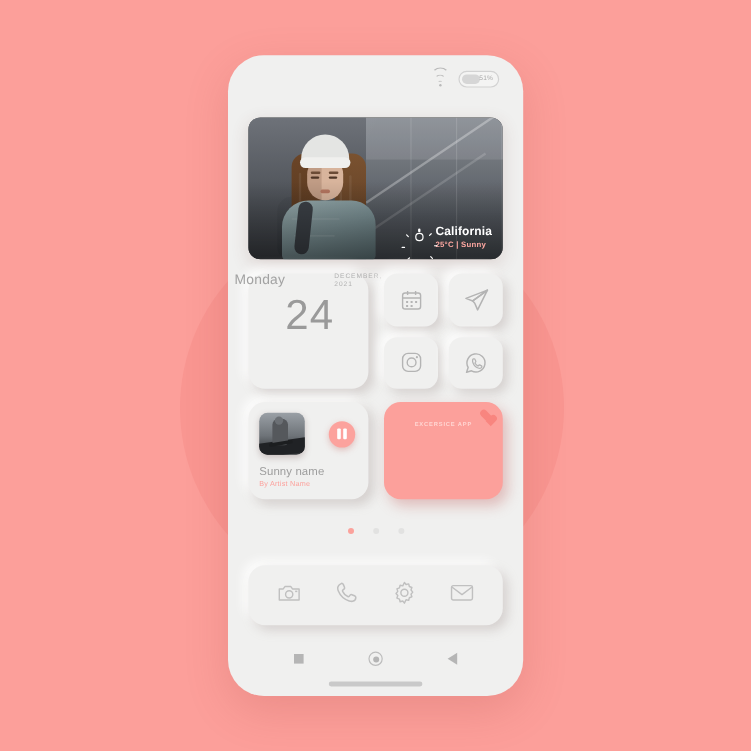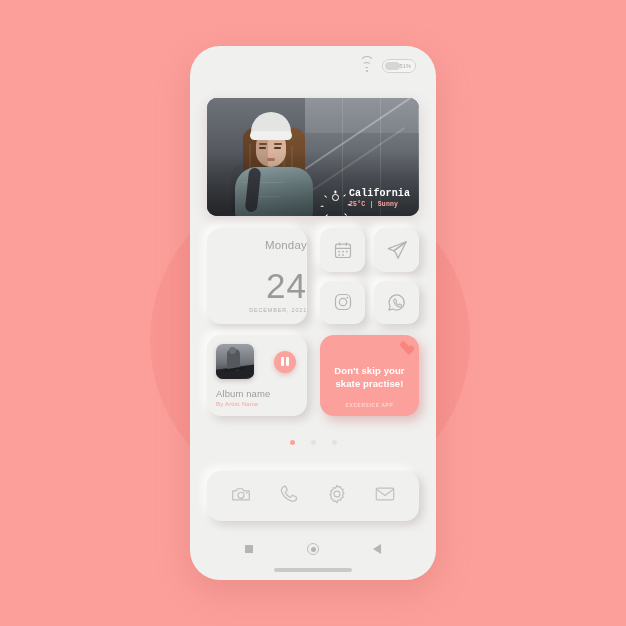"California" .hero { font-family: Liberation Mono, monospace -> none }
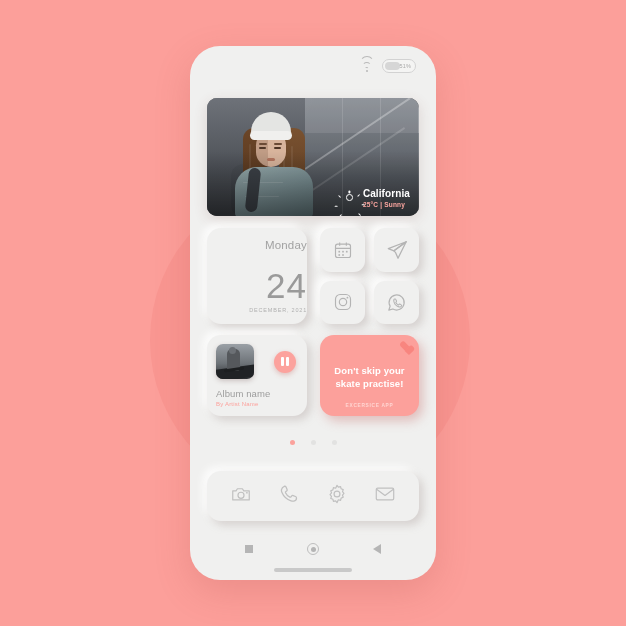"Monday" .date-card { align-items: flex-end -> flex-start; flex-direction: column -> row }
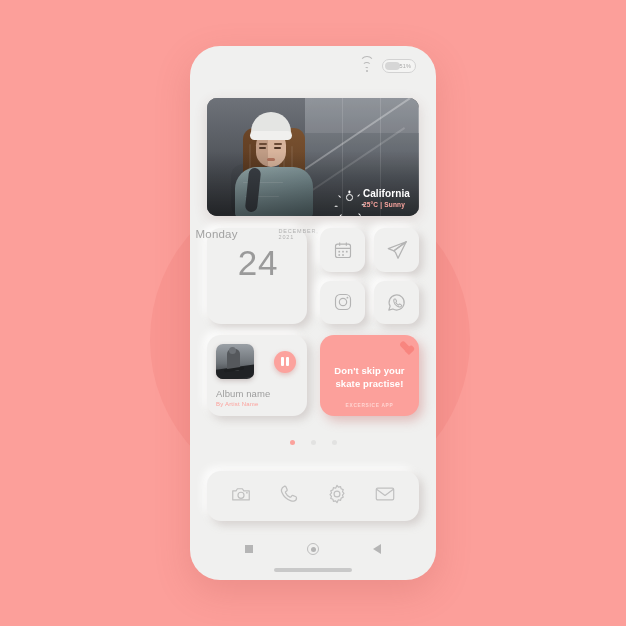"Don't skip your skate practise!" div.promo-text { html: <div>Don't skip your skate practise!</div> -> none }
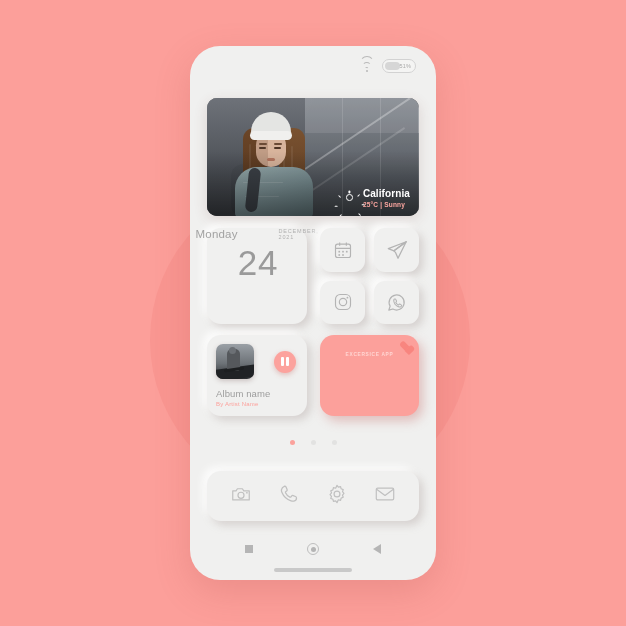"Album name" div.music-title { text: Album -> Sunny }
